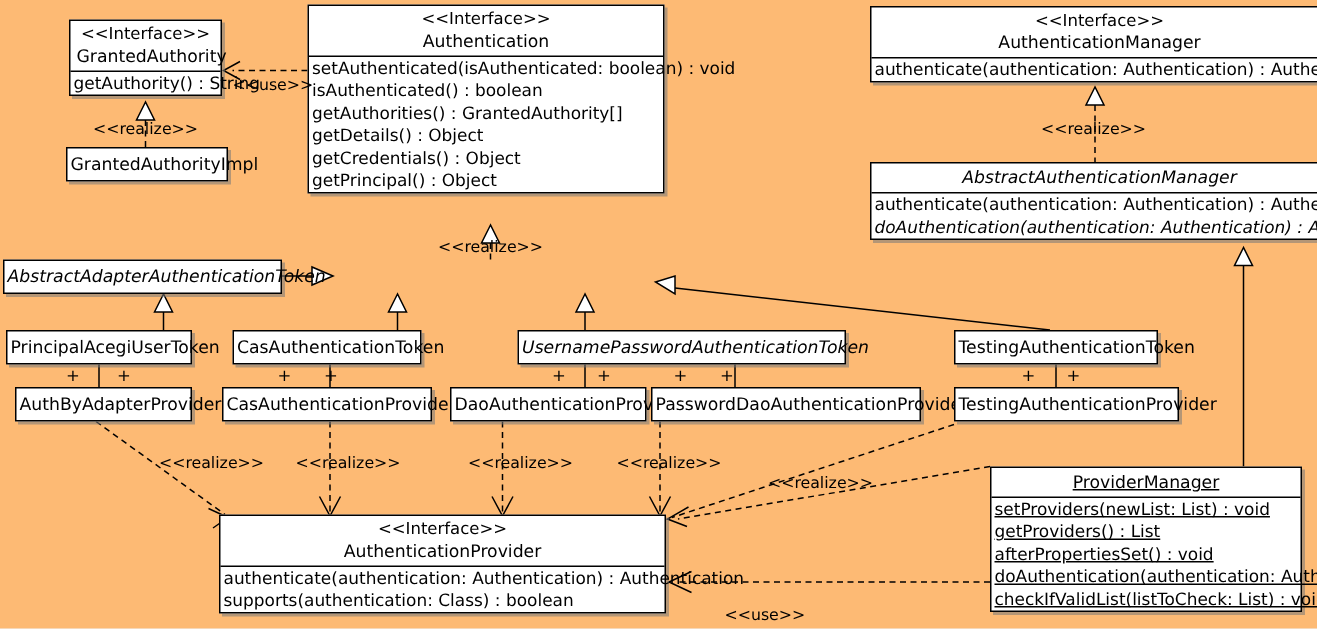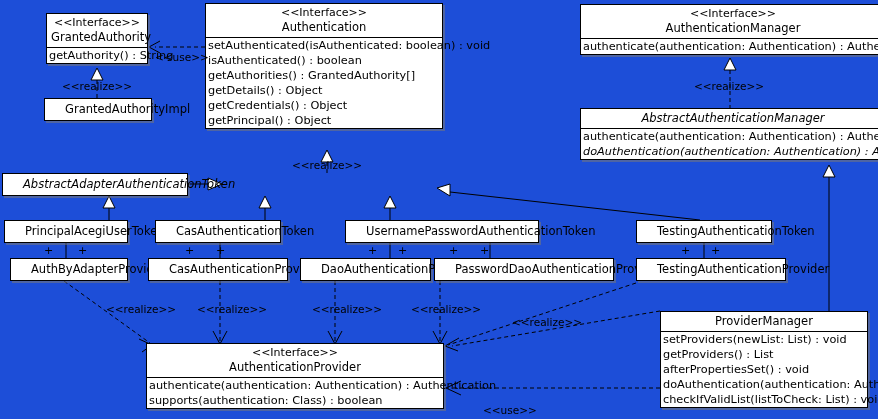"<<Interface>>" #canvas { background: #1d4ed8 -> #fdba74 }
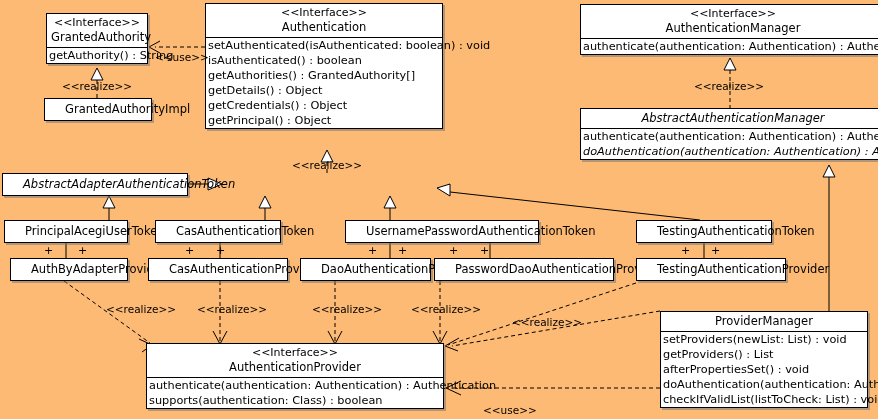"GrantedAuthorityImpl" .uml.simple .hdr { padding: 3px 5px 4px 20px -> 3px 5px 4px 2px }
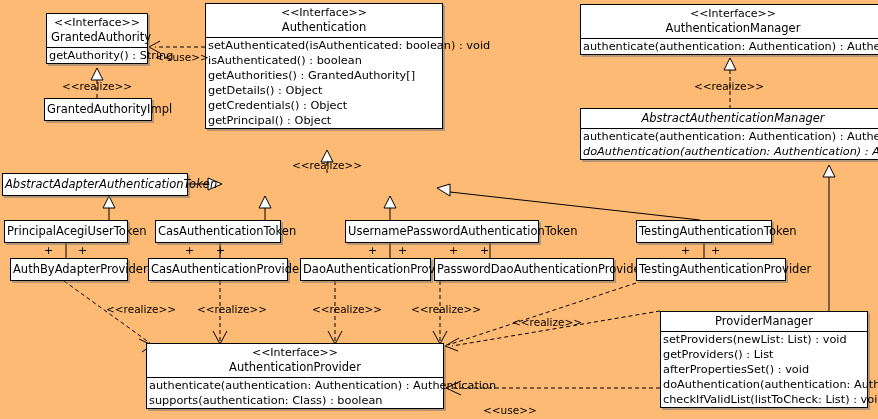"UsernamePasswordAuthenticationToken" div.uml { font-style: none -> italic; width: 194px -> 219px }
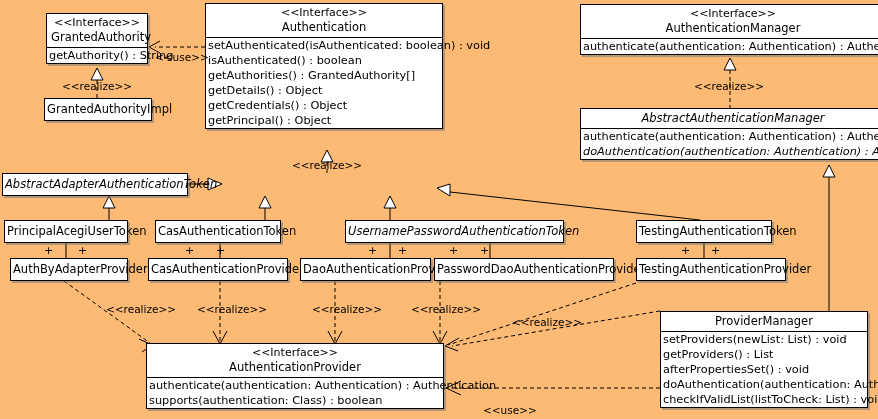"ProviderManager" div.uml { text-decoration: none -> underline }
